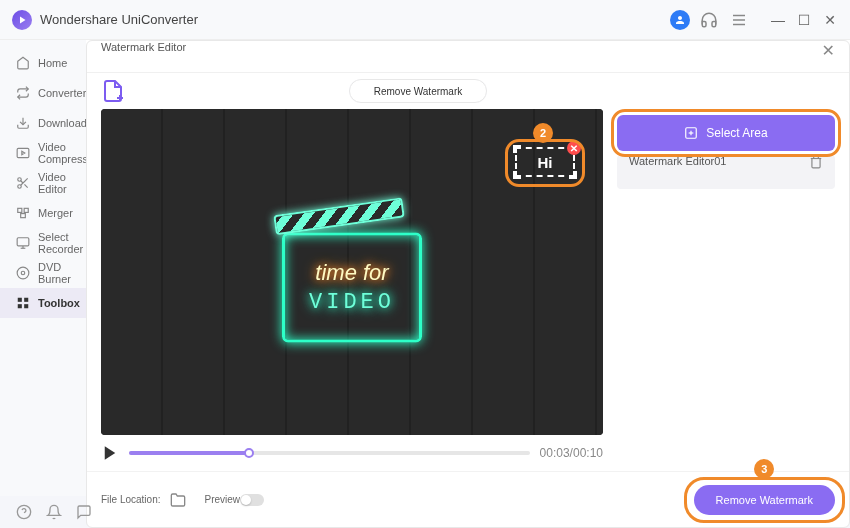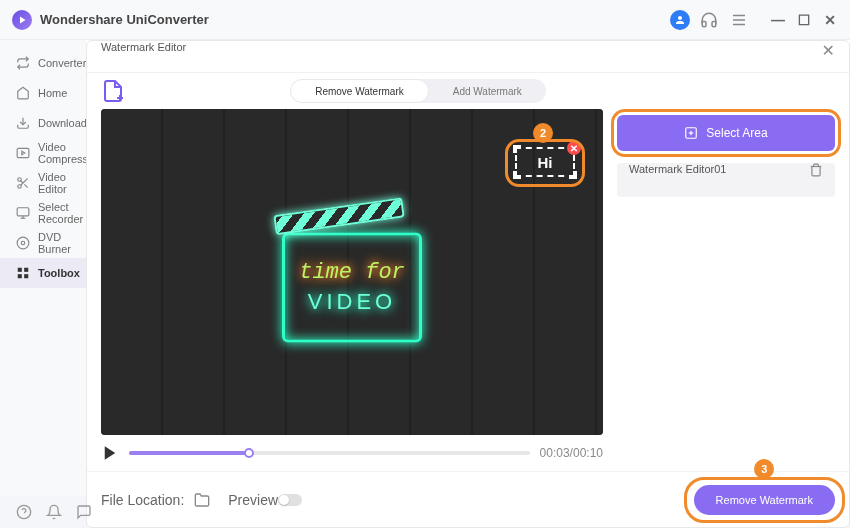"Wondershare UniConverter" .titlebar { font-weight: bold -> none }
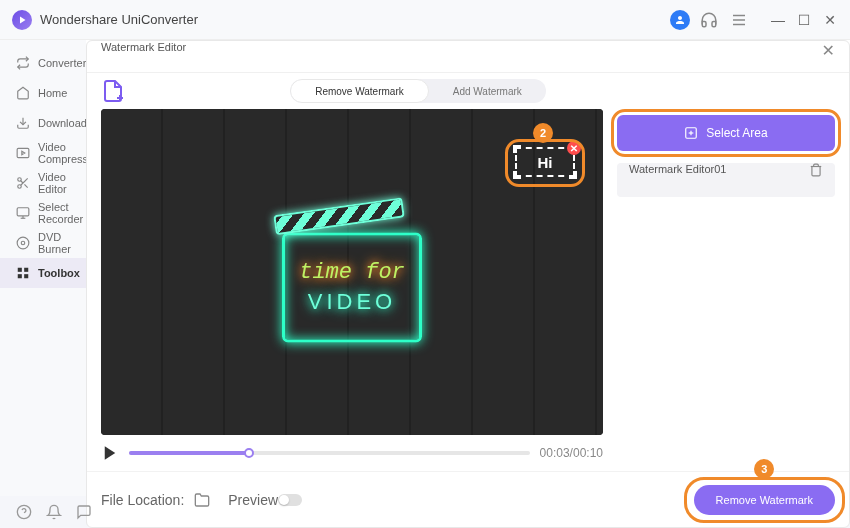"Converter" div.side-item { order: before "Home" -> after "Home" }
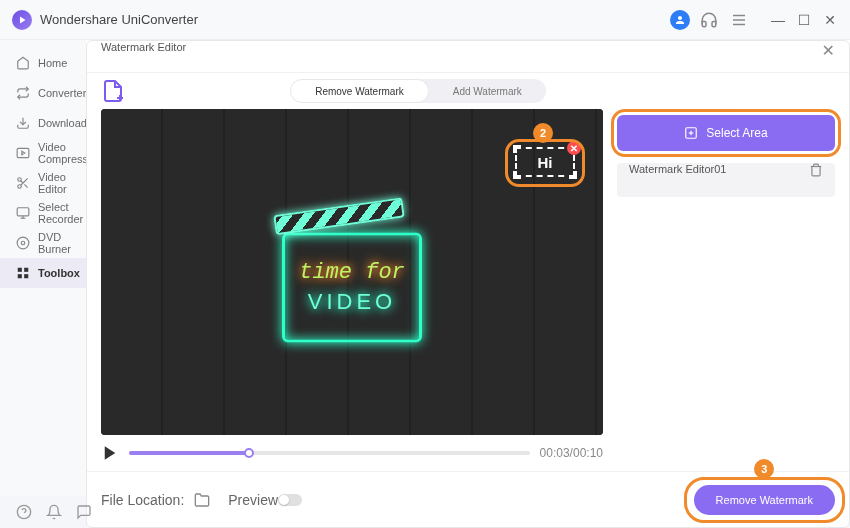"Add Watermark" div.tab { html: <div>Add Watermark</div> -> none }
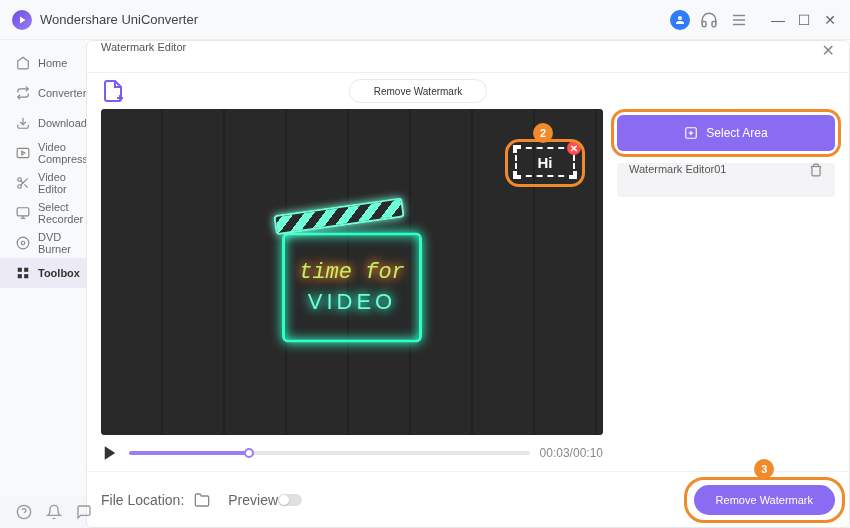"Select Area" .right-col { gap: 12px -> 4px }
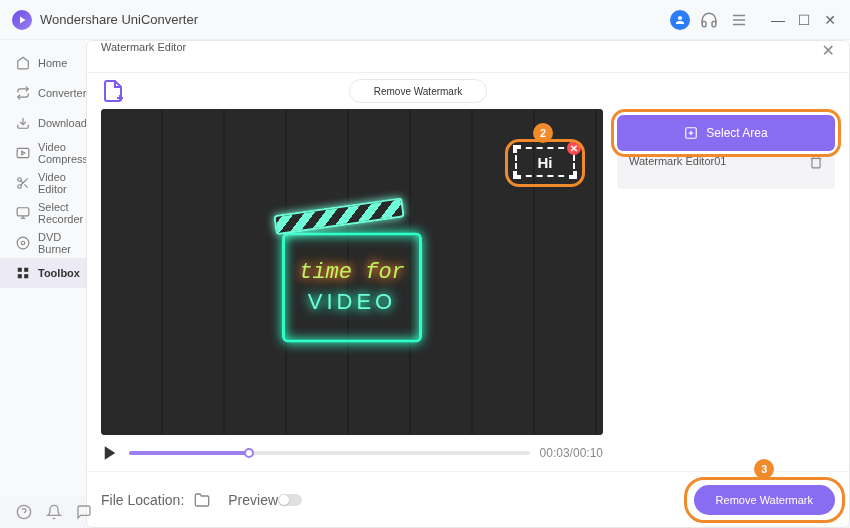"Merger" div.side-item { html: none -> <div> <svg> <rect></rect> <rect></rect> <rect></rect> </svg> <span>Merger</span> </div> }
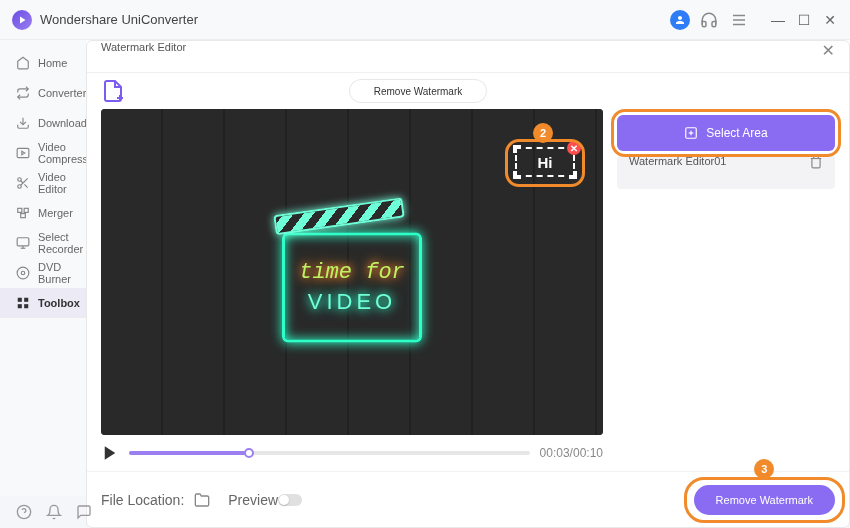"time for" .neon-t1 { color: #bef264 -> #fef9c3; font-family: Liberation Mono, monospace -> Liberation Sans, sans-serif }
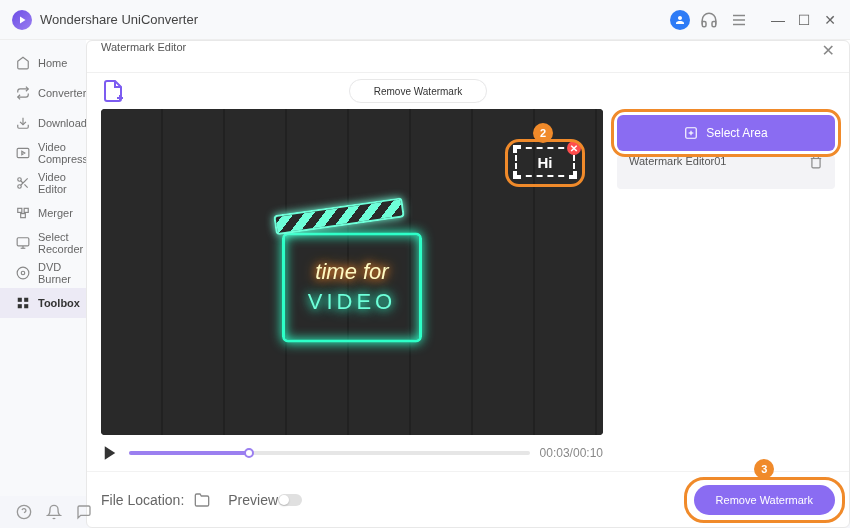"VIDEO" .neon-t2 { font-family: Liberation Sans, sans-serif -> Liberation Mono, monospace }
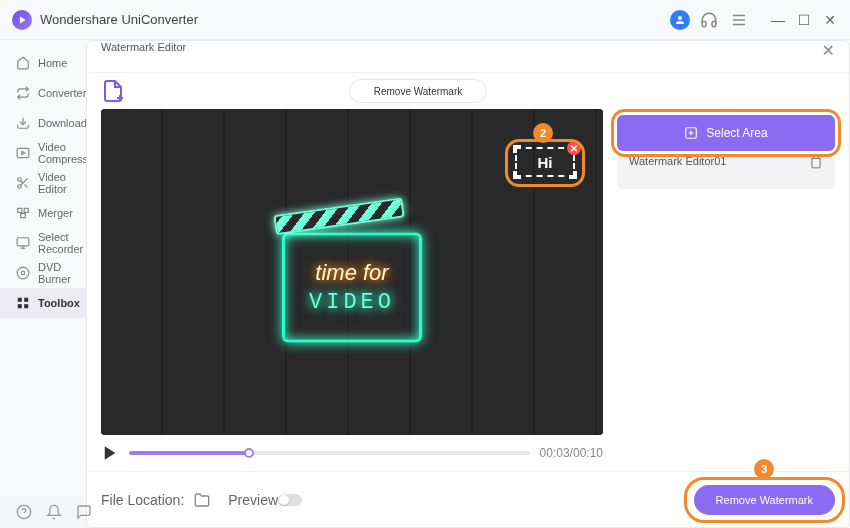"File Location:" .modal-footer .lbl { font-size: 14px -> 10px }
